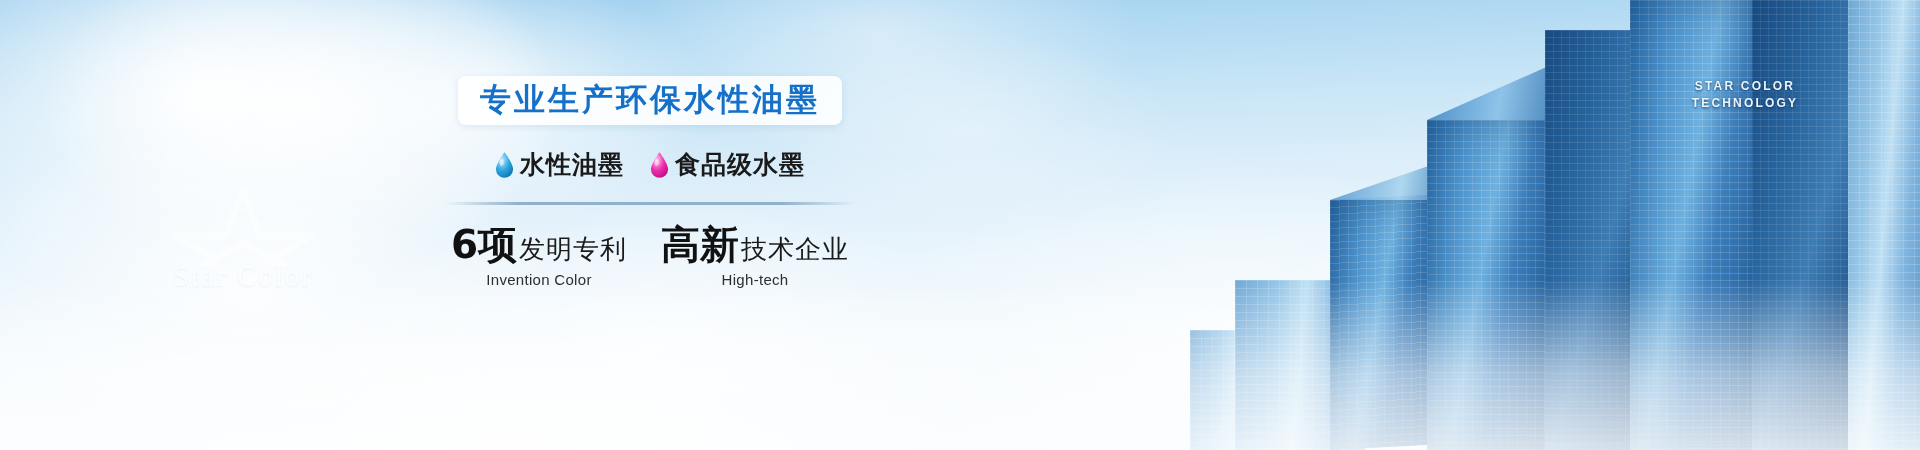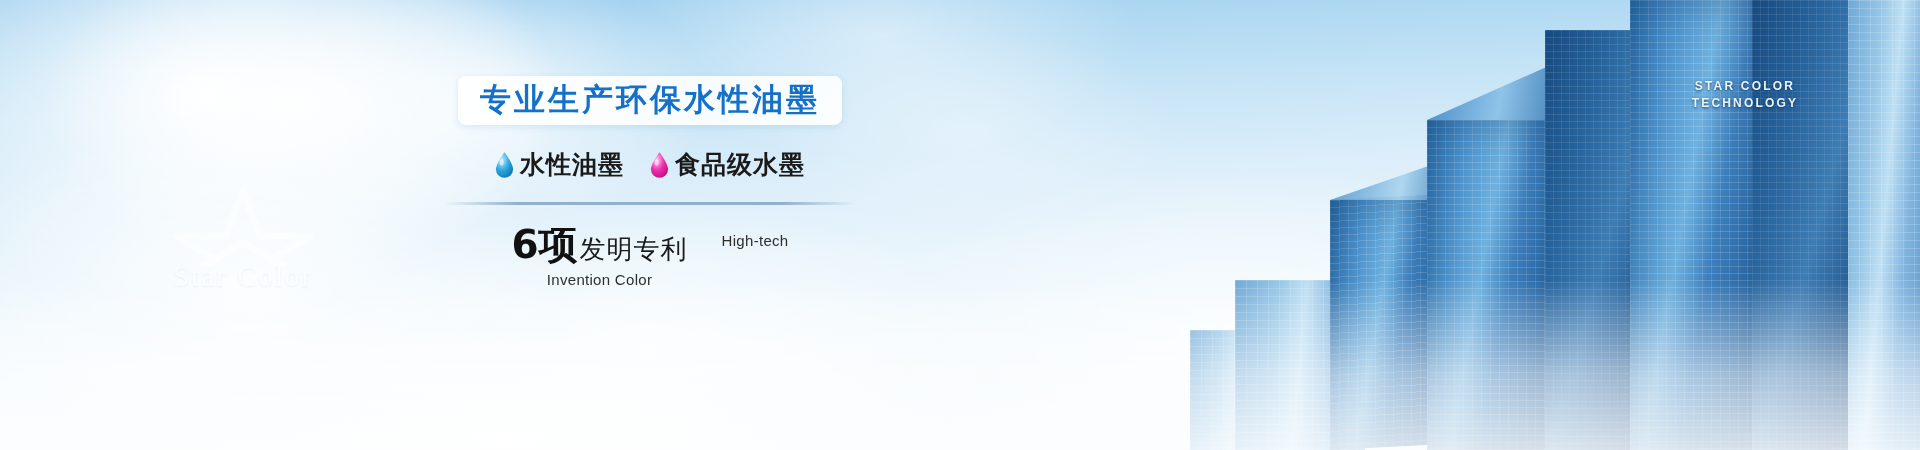"高新" div.badge-line { html: none -> <div> <span>高新</span> <span>技术企业</span> </div> }
